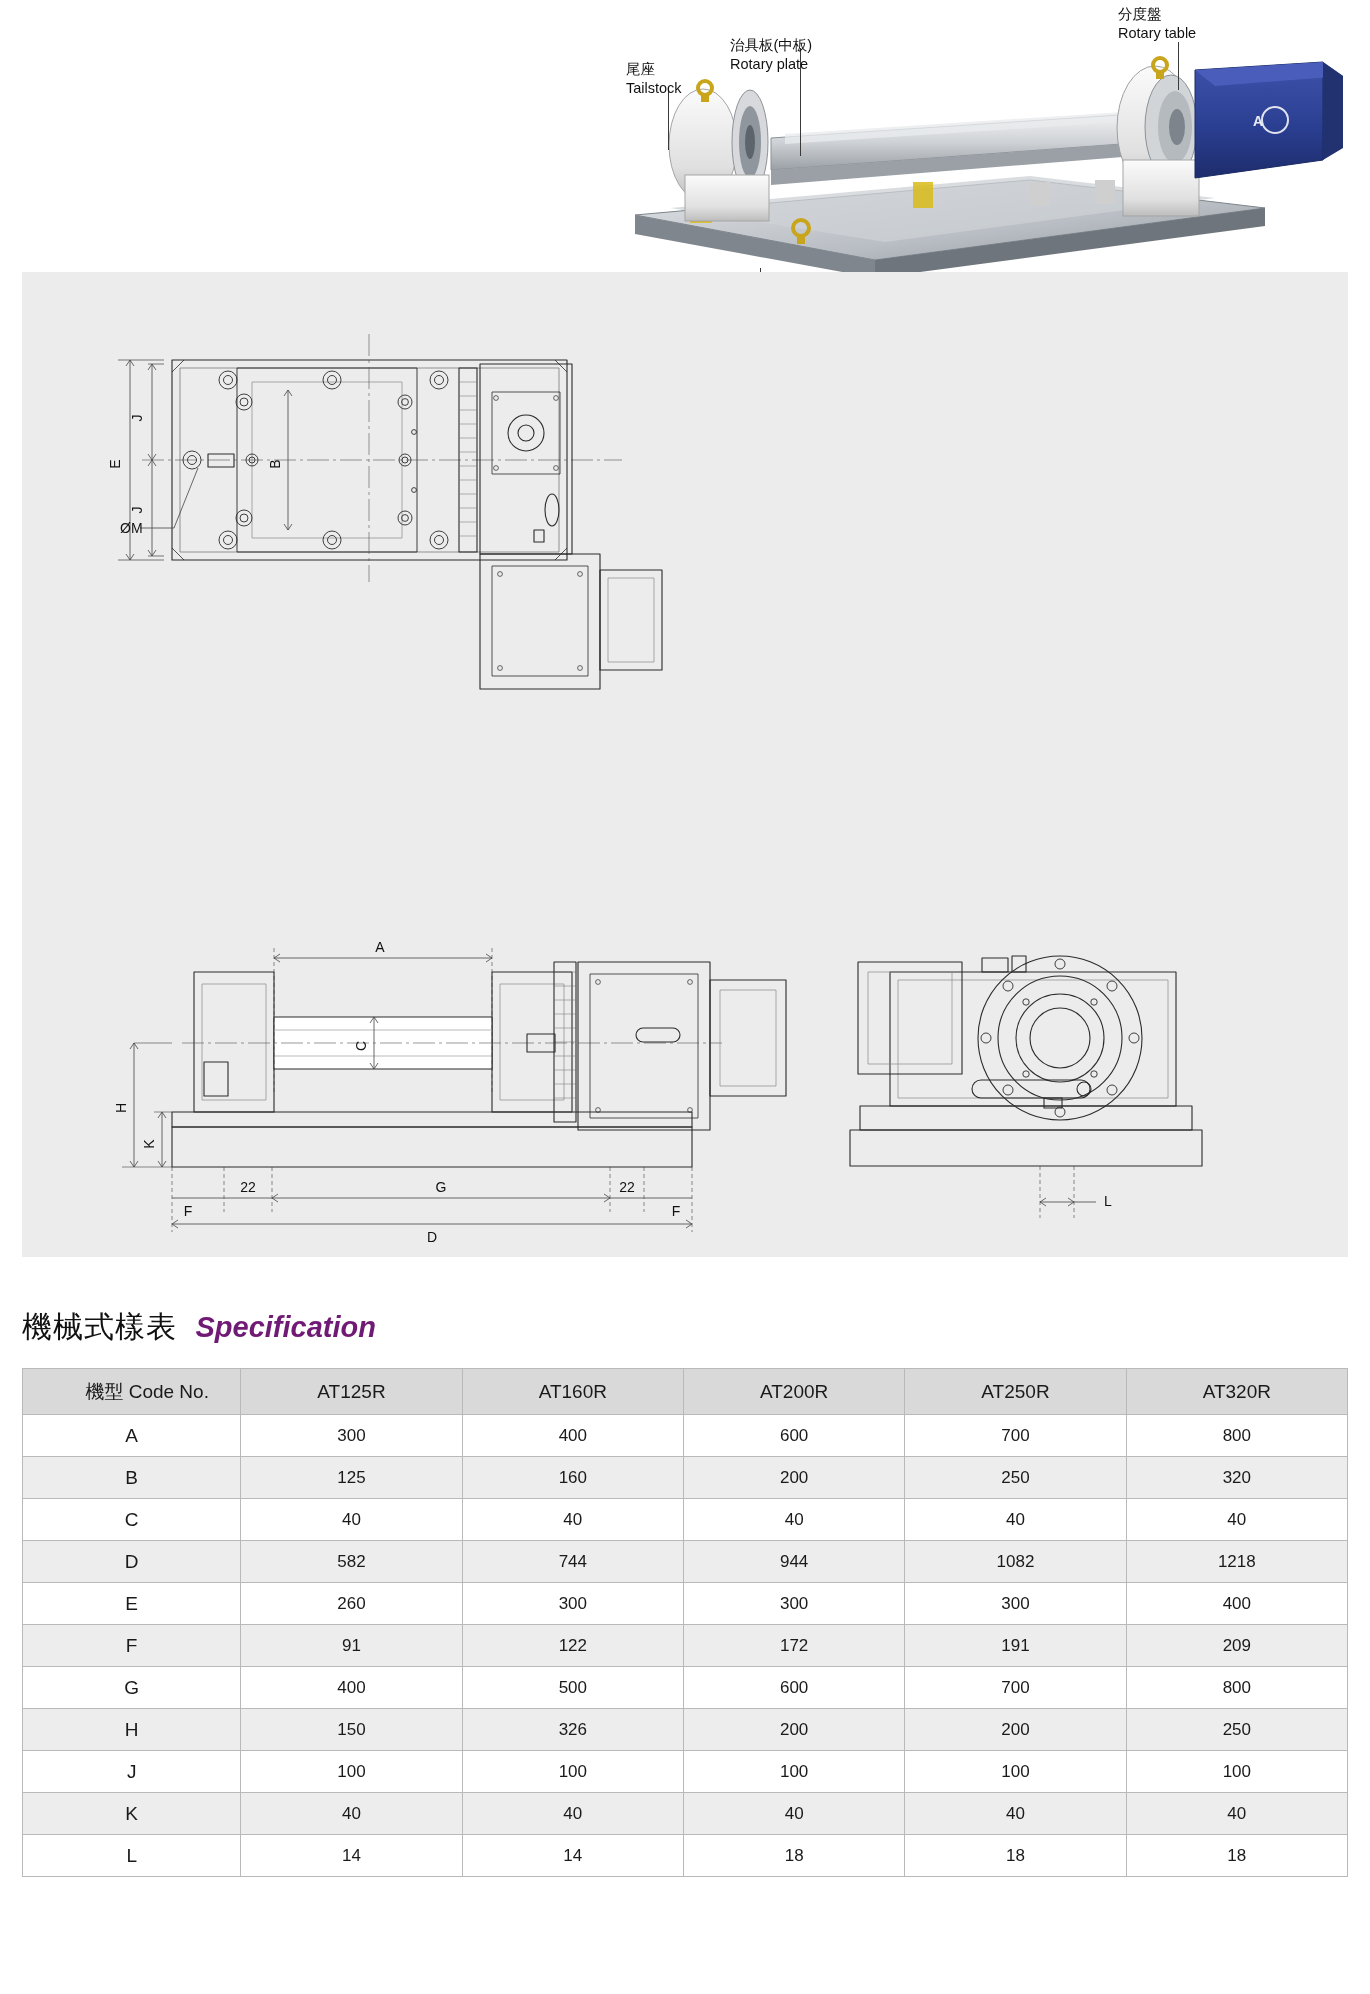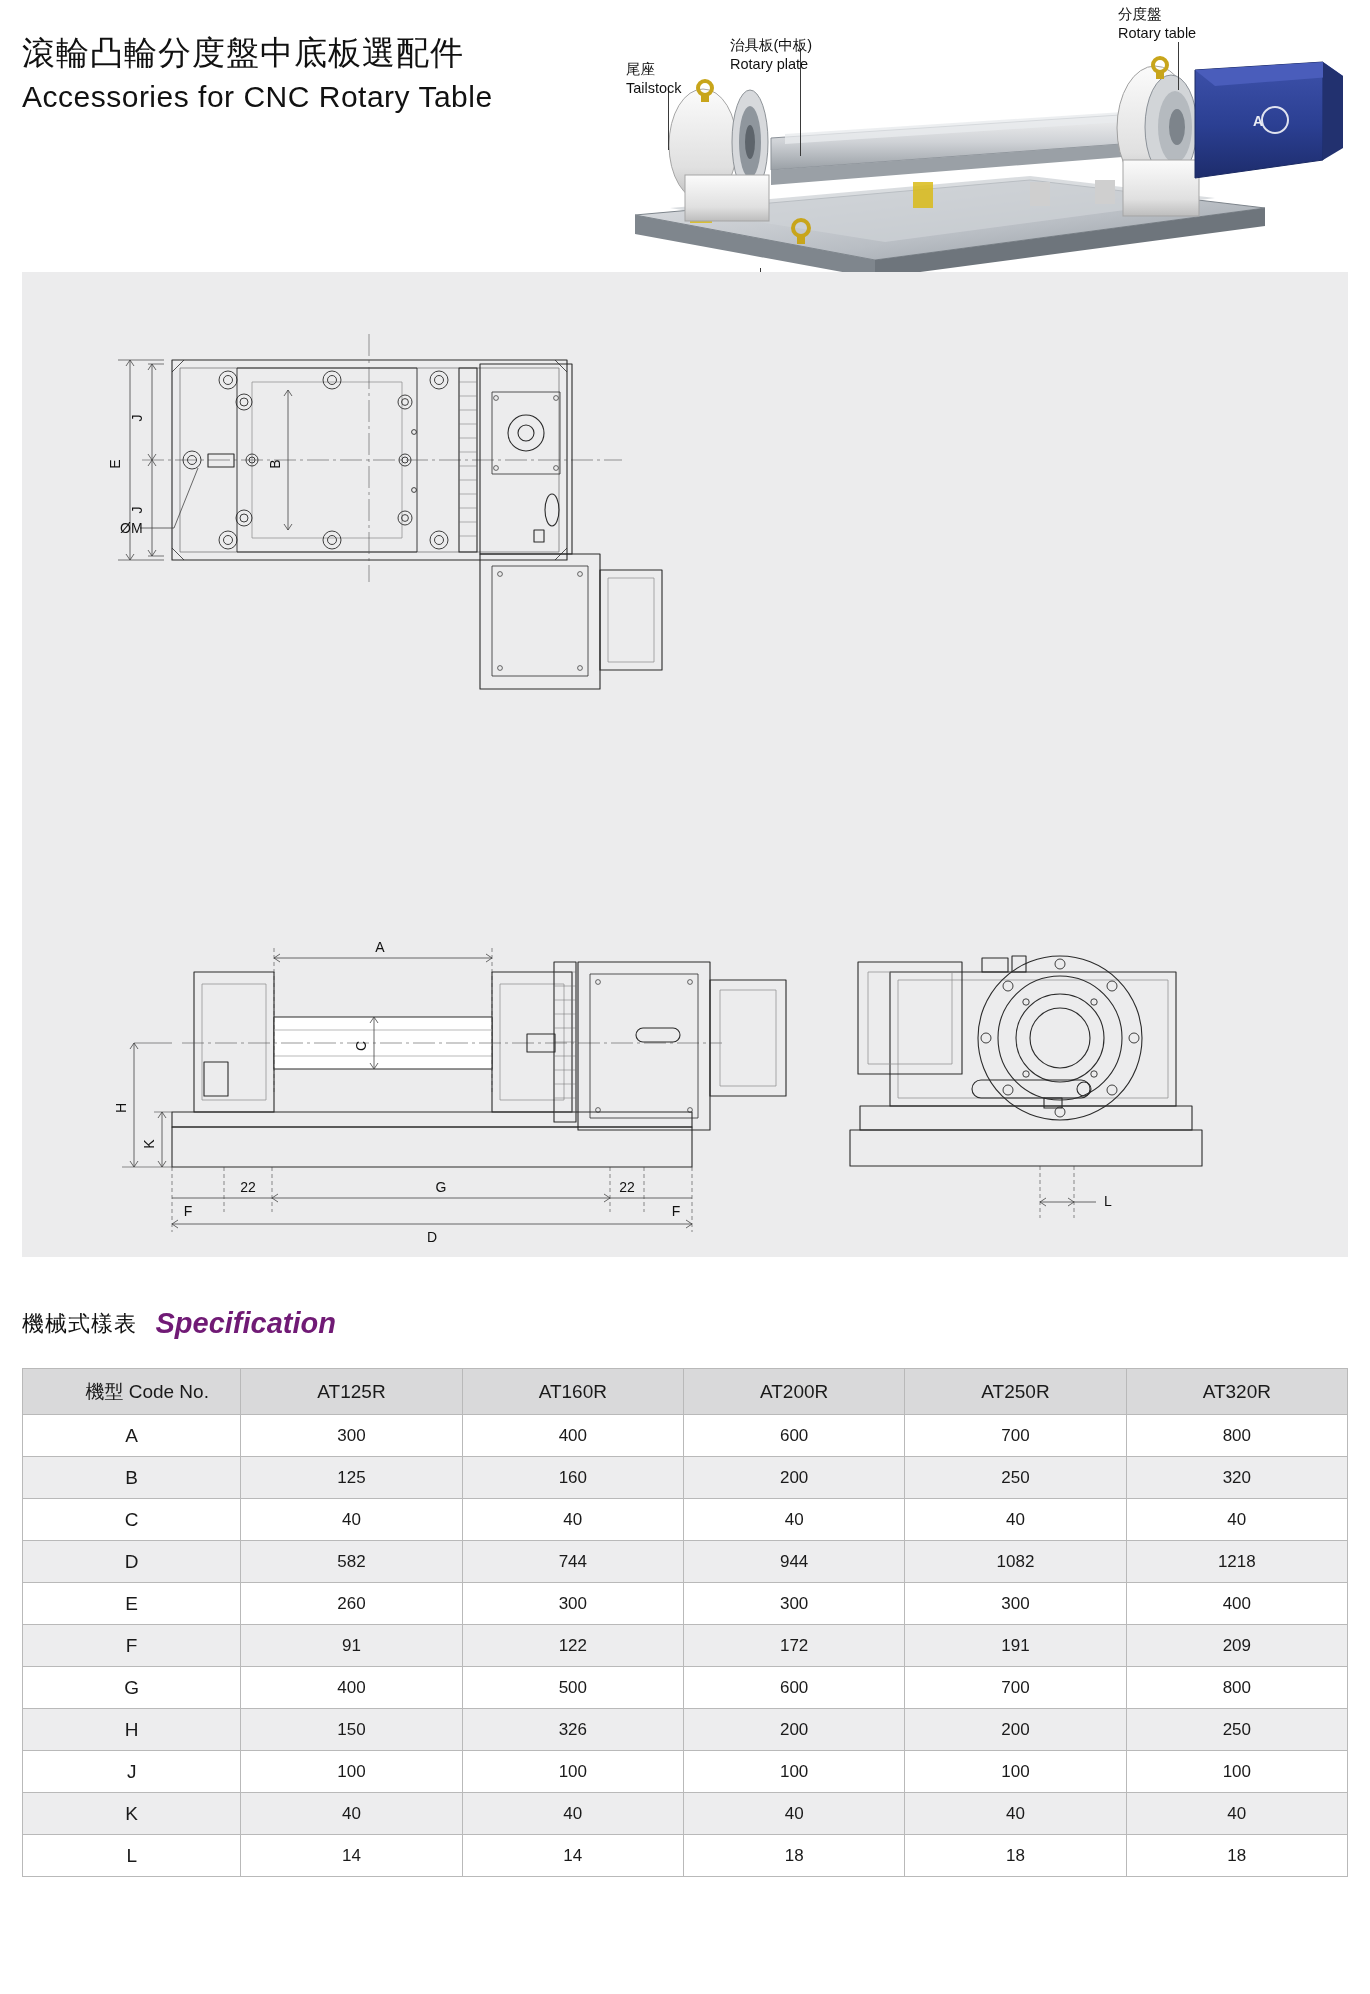"滾輪凸輪分度盤中底板選配件" div.title-block { html: <div> <div>滾輪凸輪分度盤中底板選配件</div> <div>Accessories for CNC Rotary Table</div> </div> -> none }
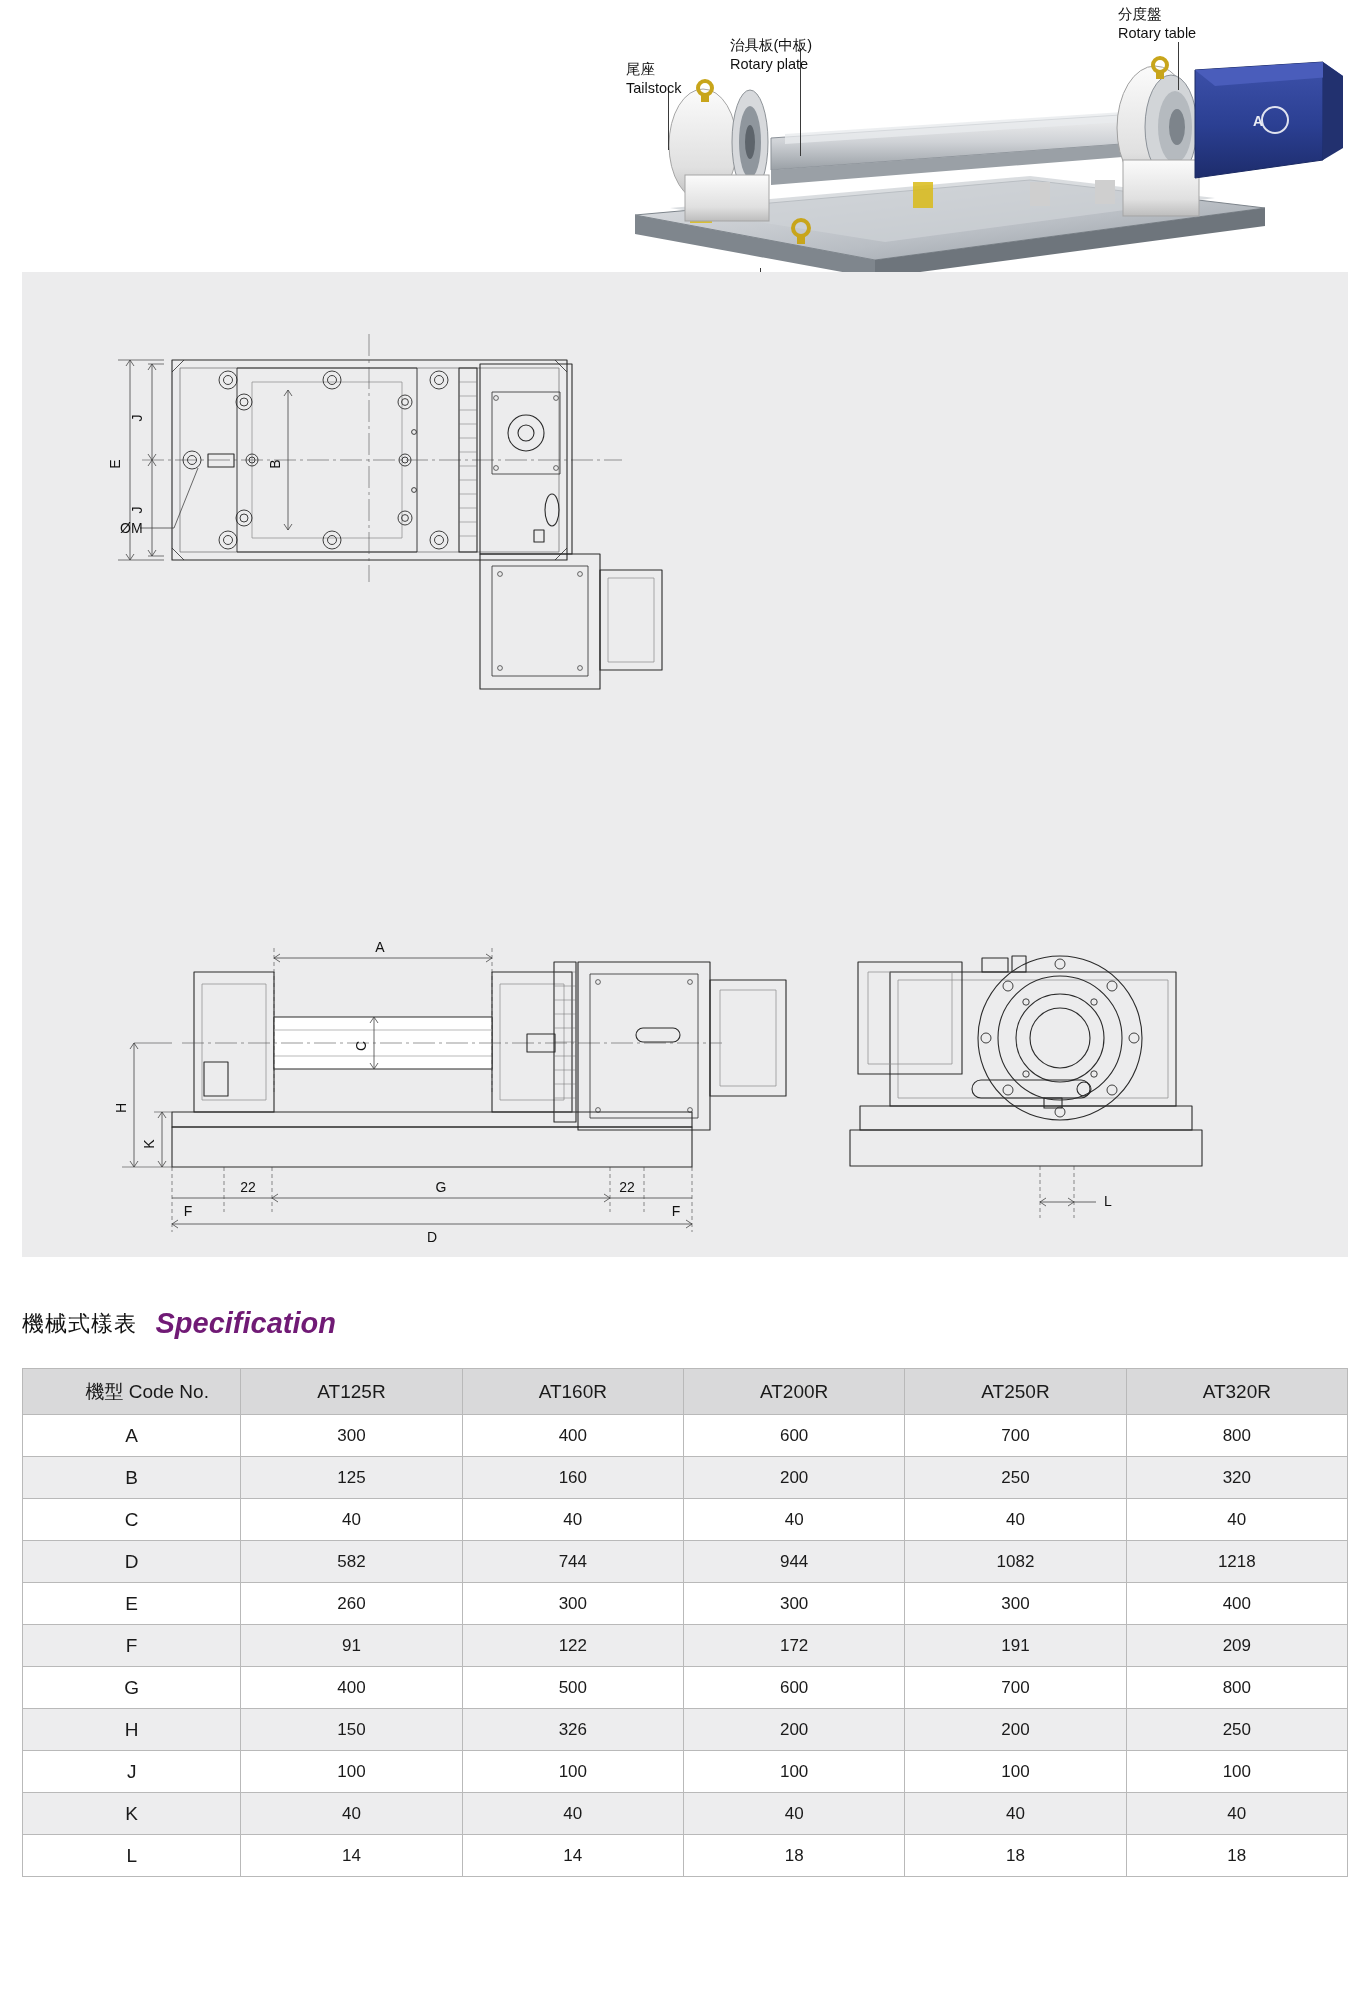"機械式樣表" #spec-heading .cn { font-size: 22px -> 30px }
